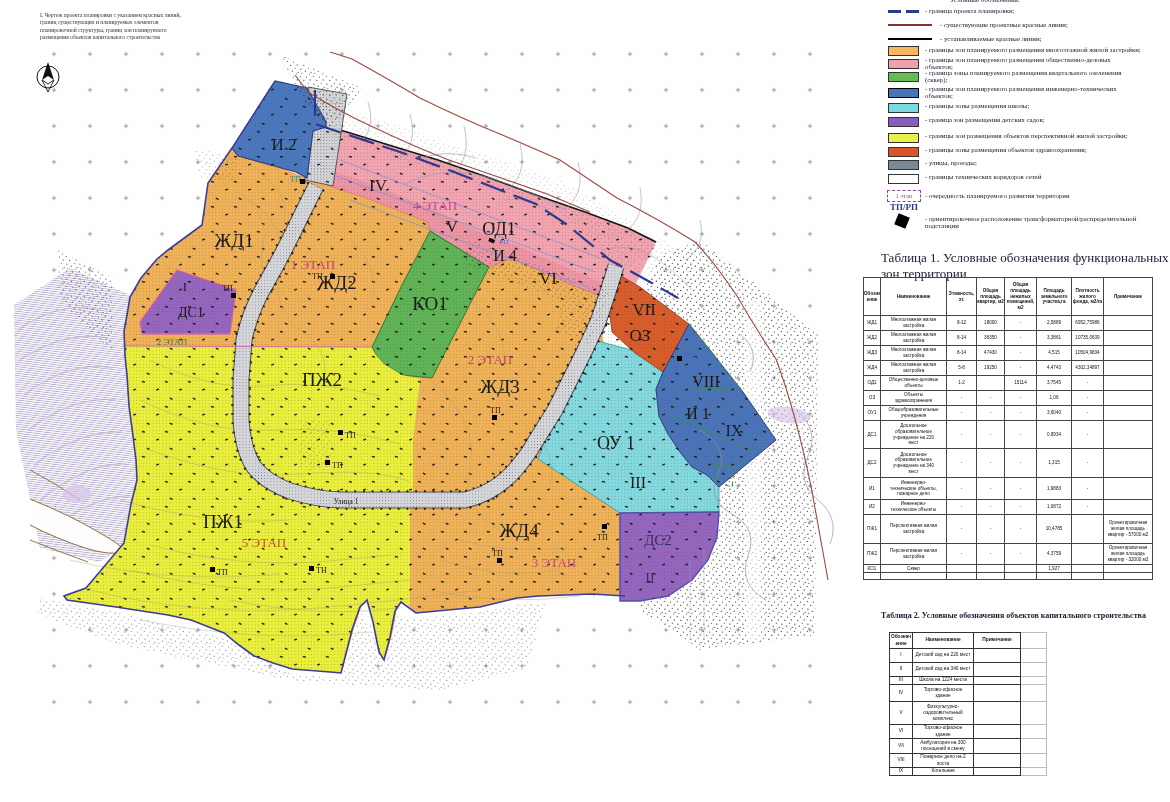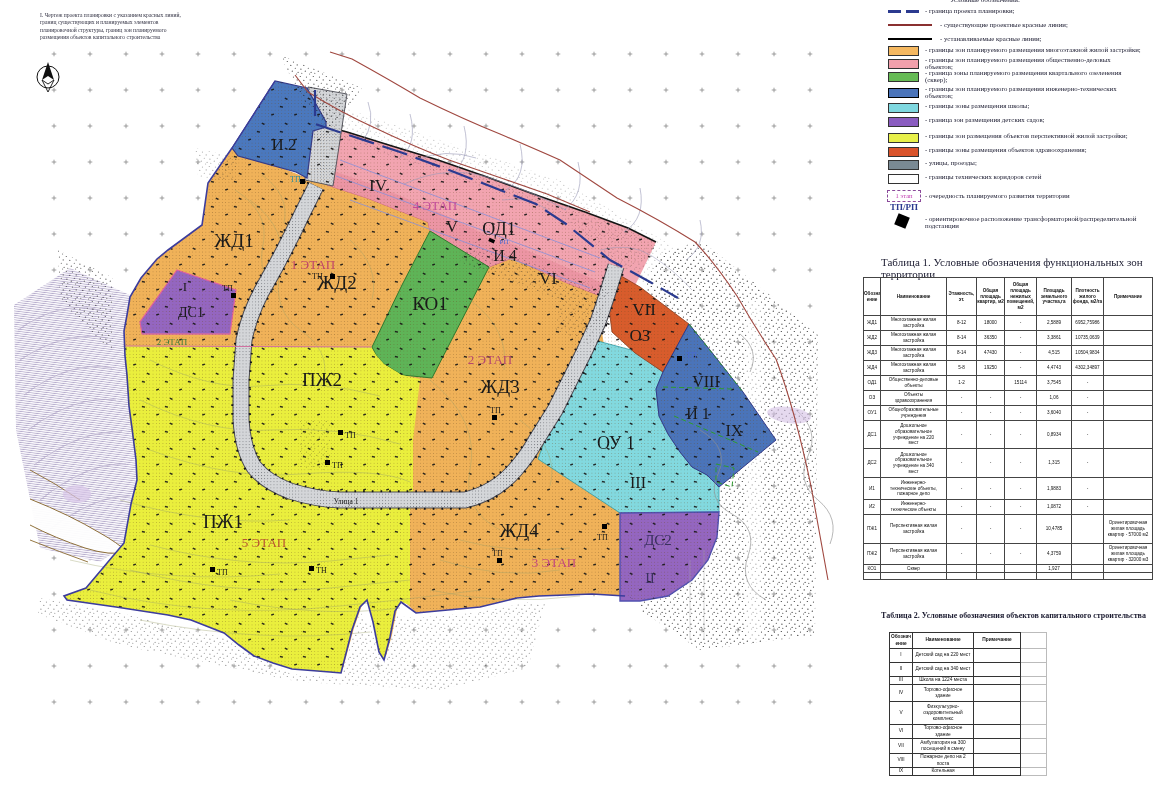"Таблица 1. Условные обозначения" div.abs { font-size: 11px -> 13px; top: 256px -> 250px }
